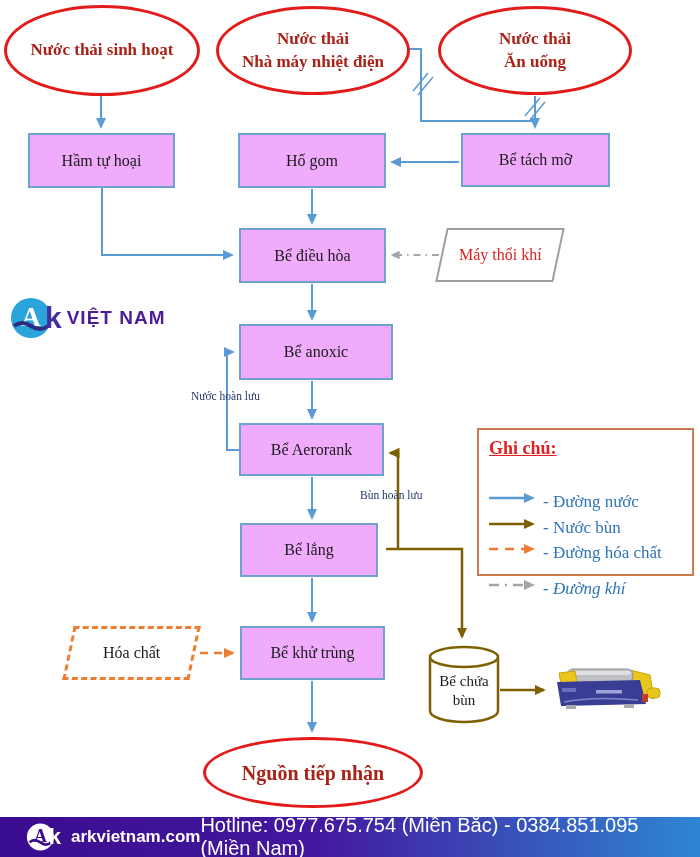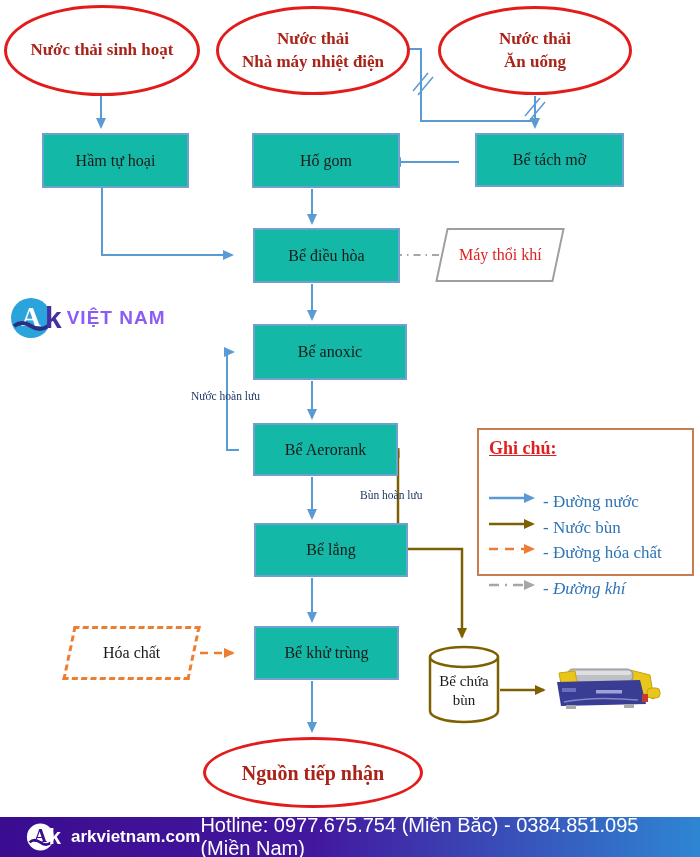"Hầm tự hoại" .pbox { background: #14b8a6 -> #f0abfc; margin-left: 14px -> none }
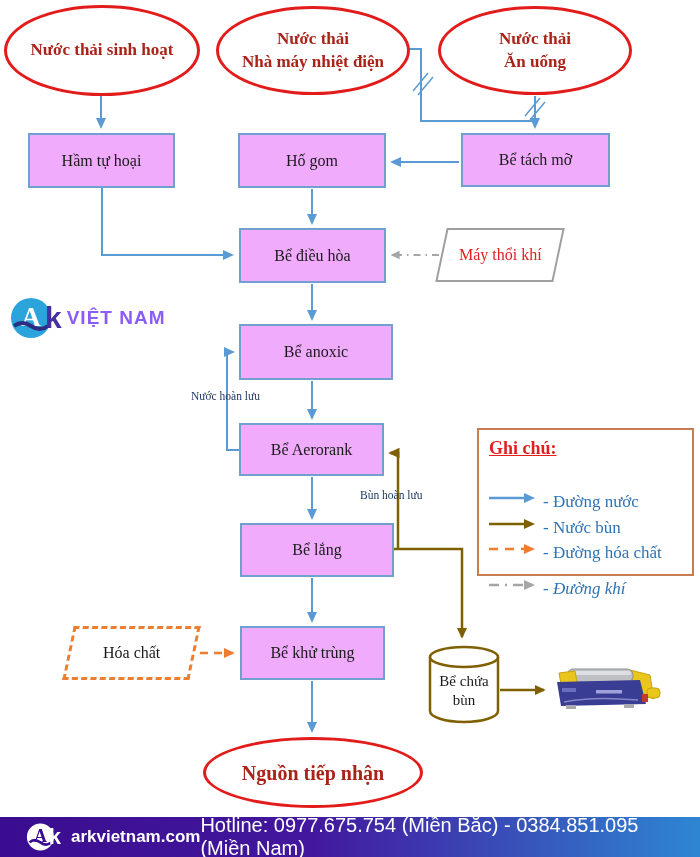"VIỆT NAM" #brand .vn { color: #8b5cf6 -> #4c1d95 }
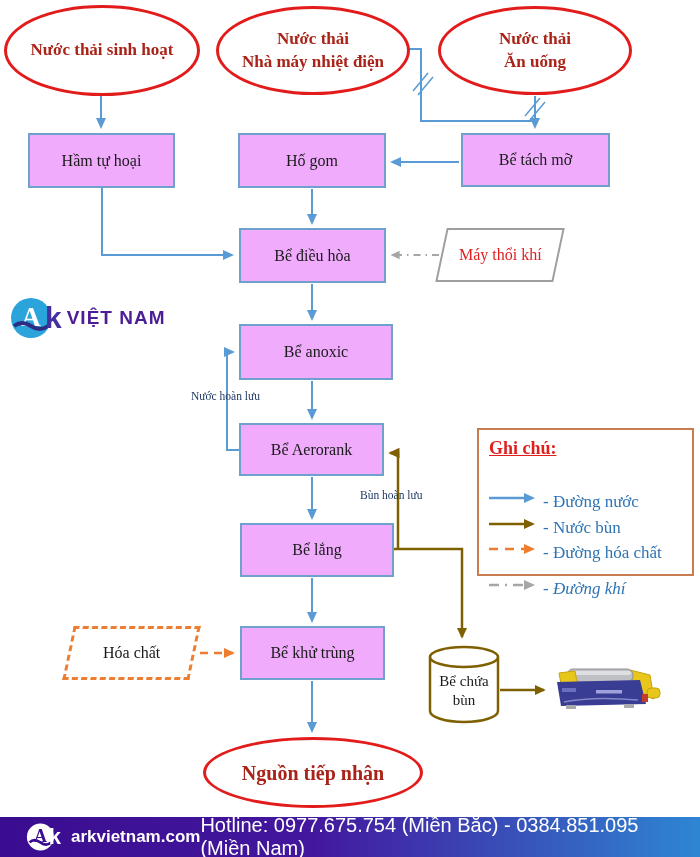"Bể lắng" div.pbox { width: 154px -> 138px }
